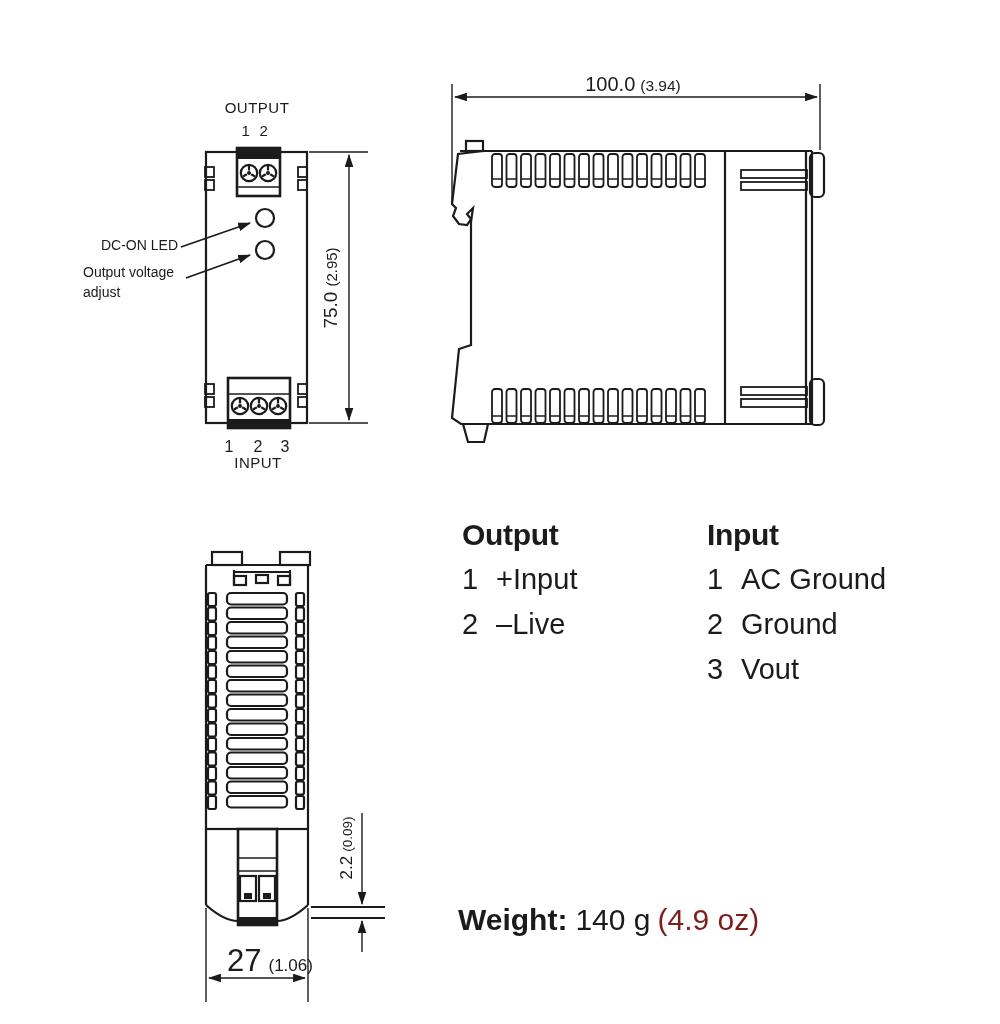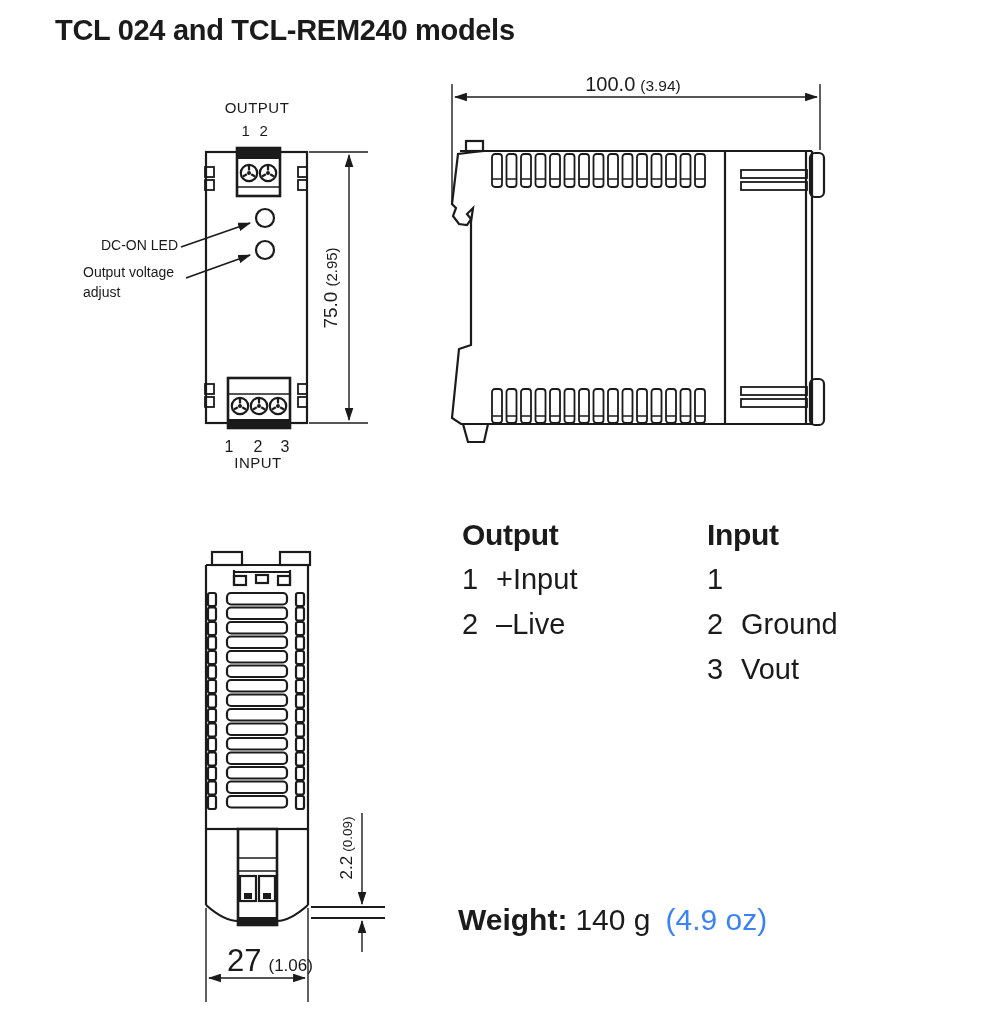"TCL 024 and TCL-REM240 models" div.title { html: <div>TCL 024 and TCL-REM240 models</div> -> none }
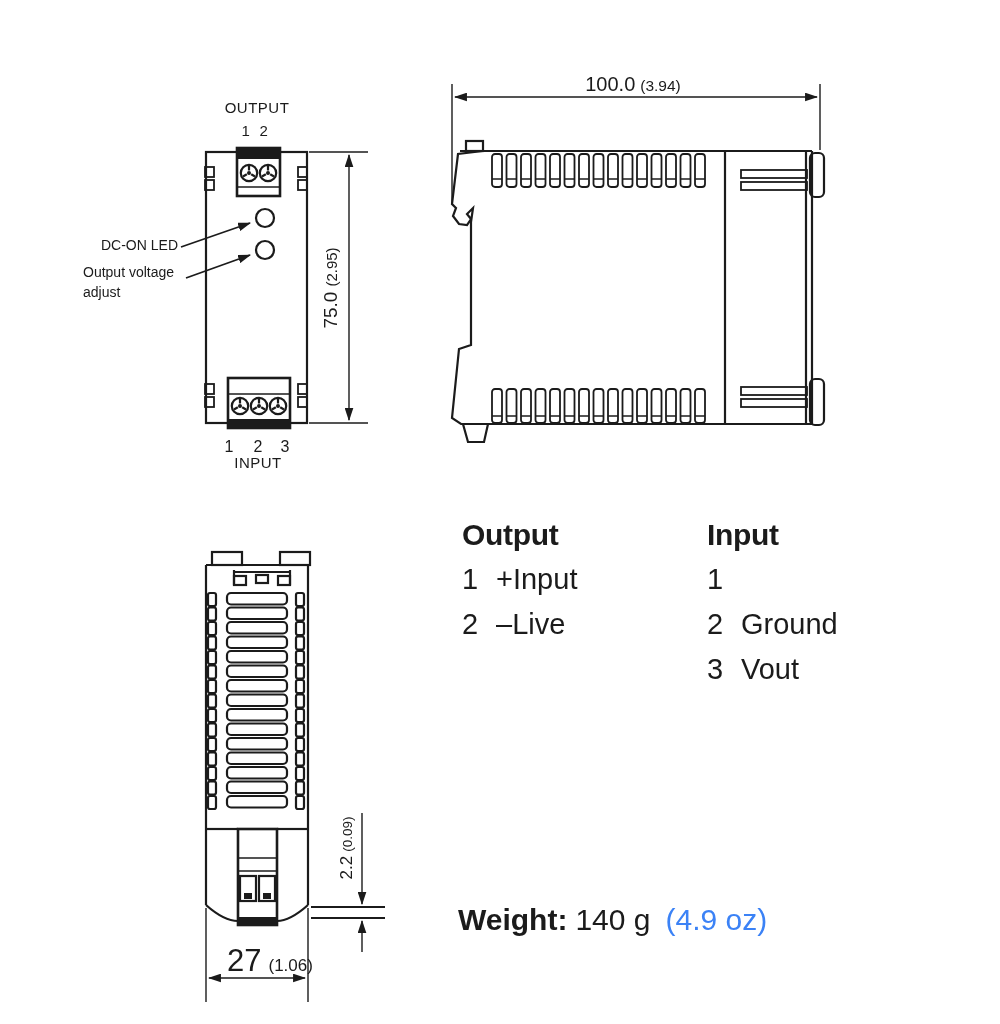"AC Ground" span { html: none -> <span>AC Ground</span> }
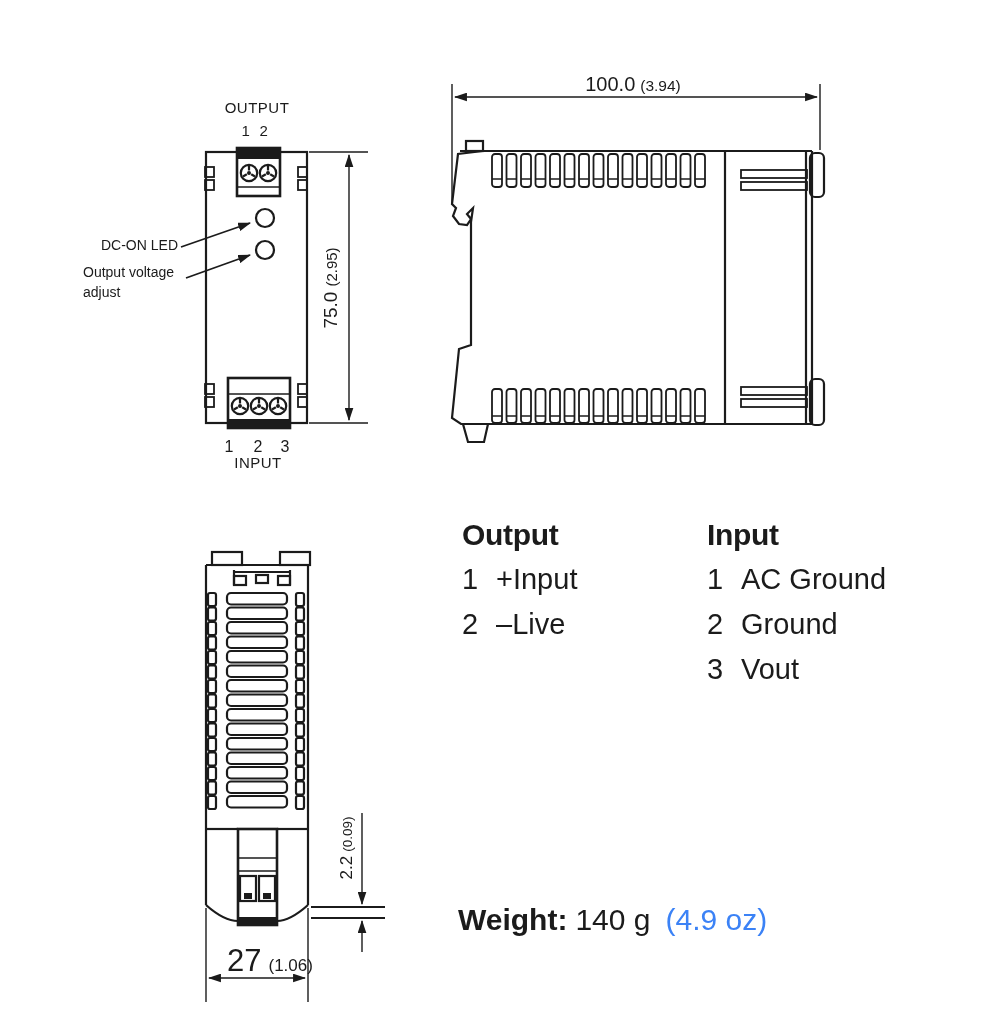"140 g" .weight .w-val { margin-right: 15px -> 7px }
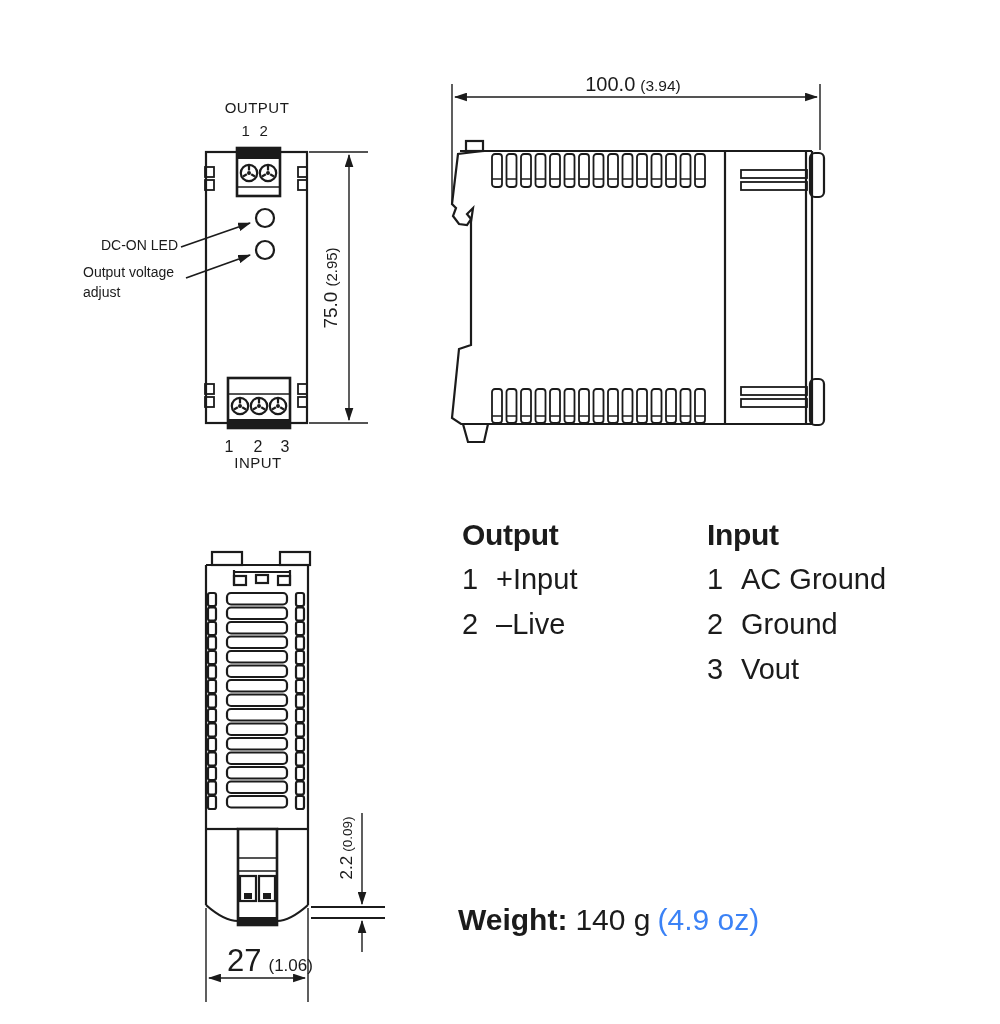"(4.9 oz)" .weight .w-alt { color: #3b82f6 -> #7f1d1d }
